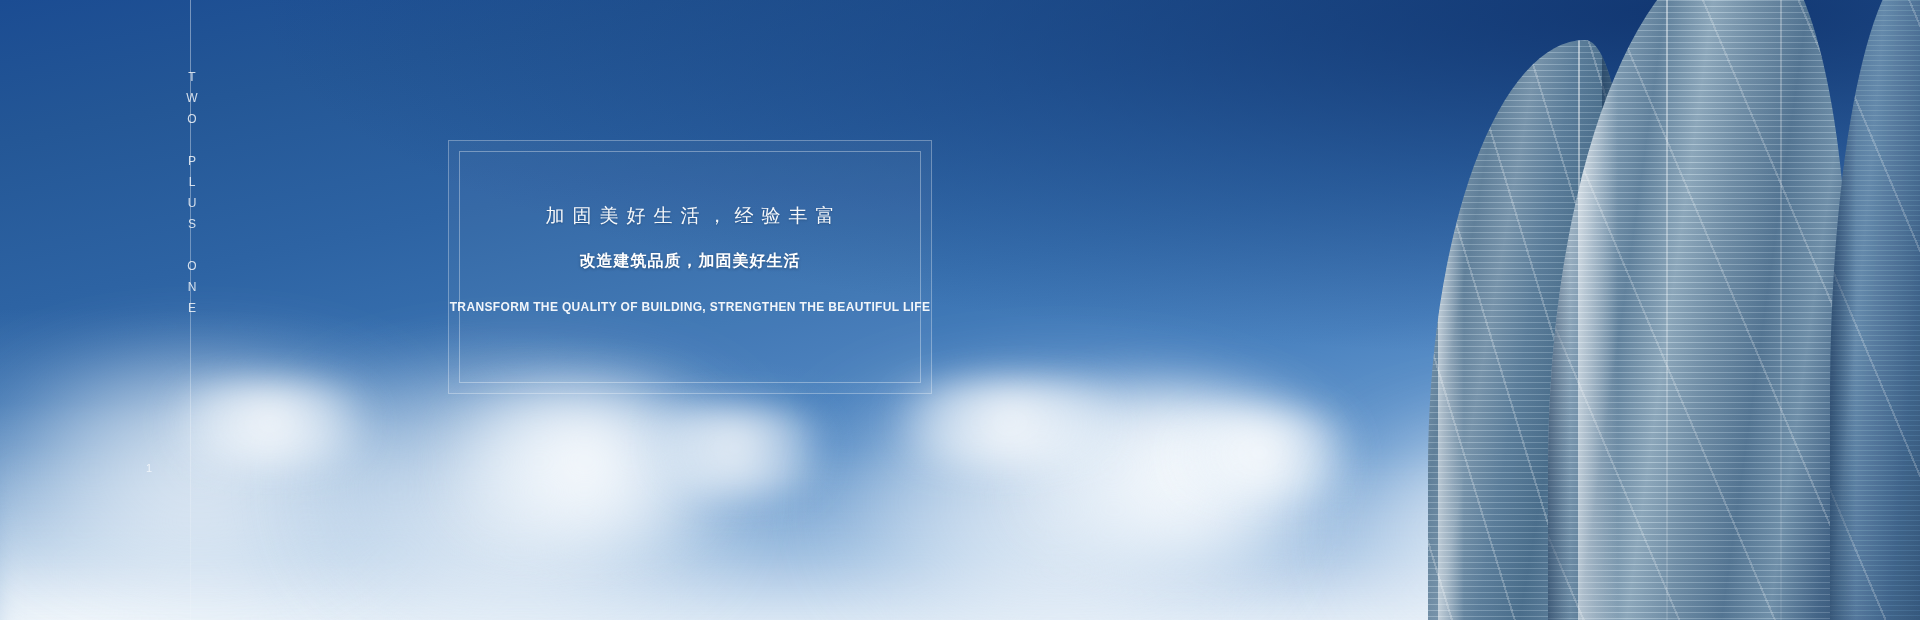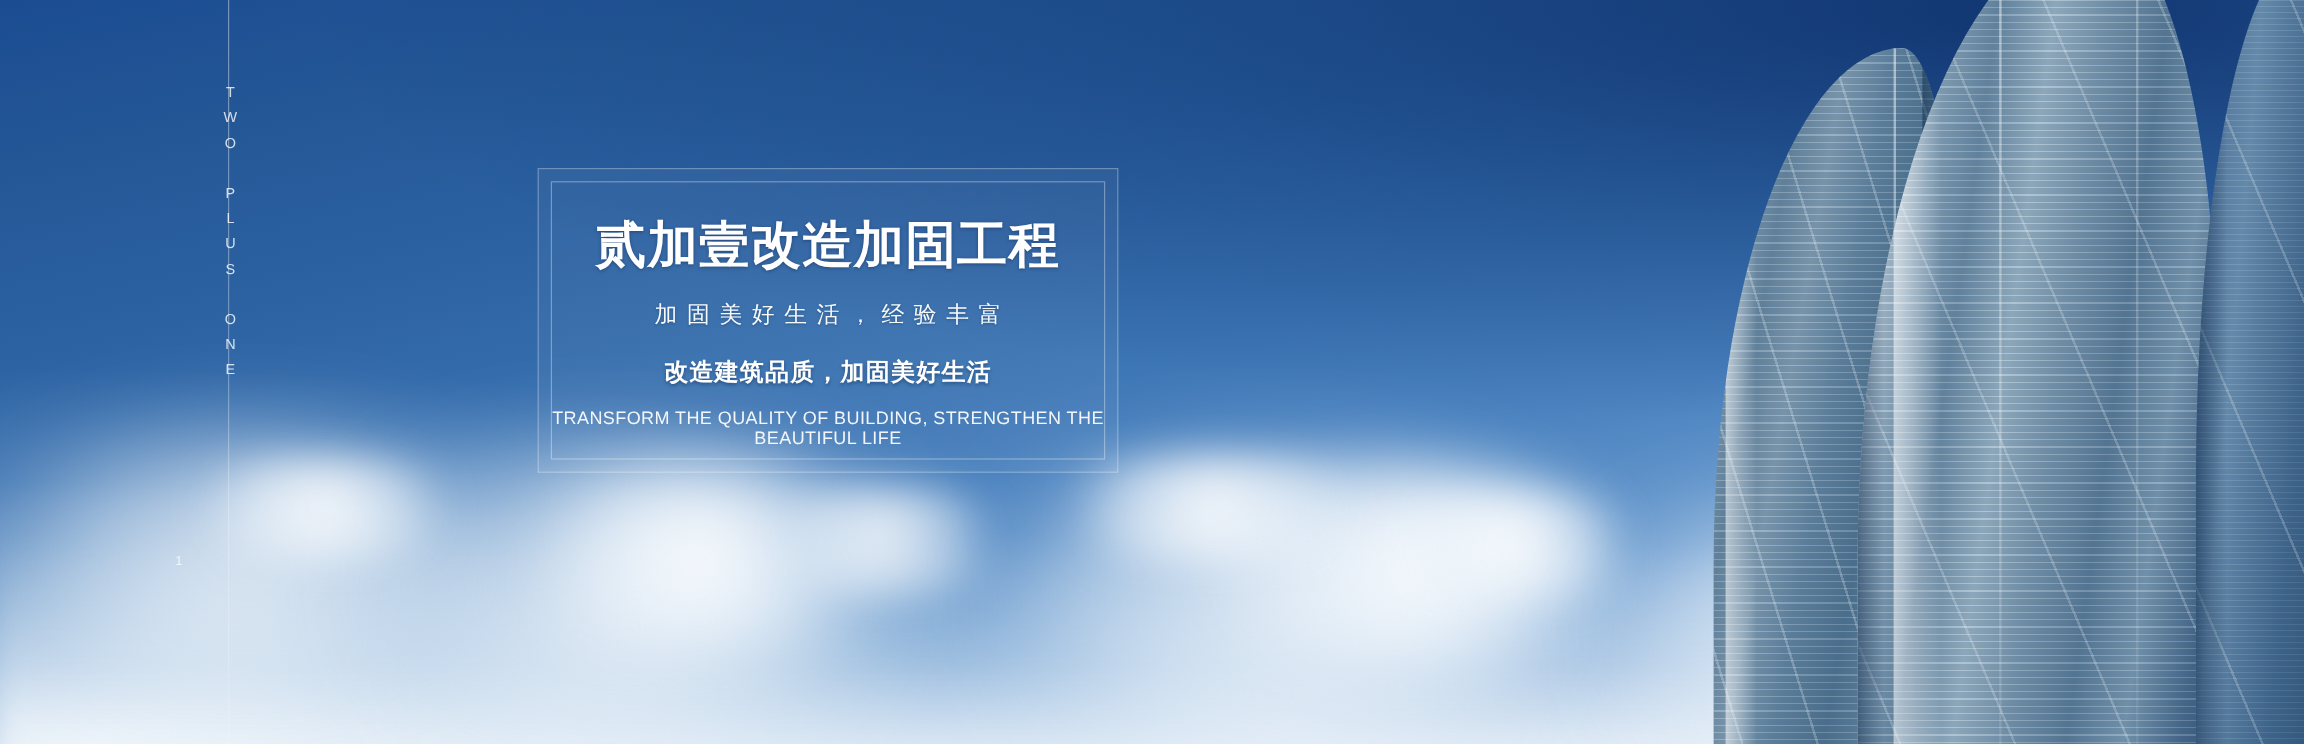"贰加壹改造加固工程" div.headline { html: <div>贰加壹改造加固工程</div> -> none }
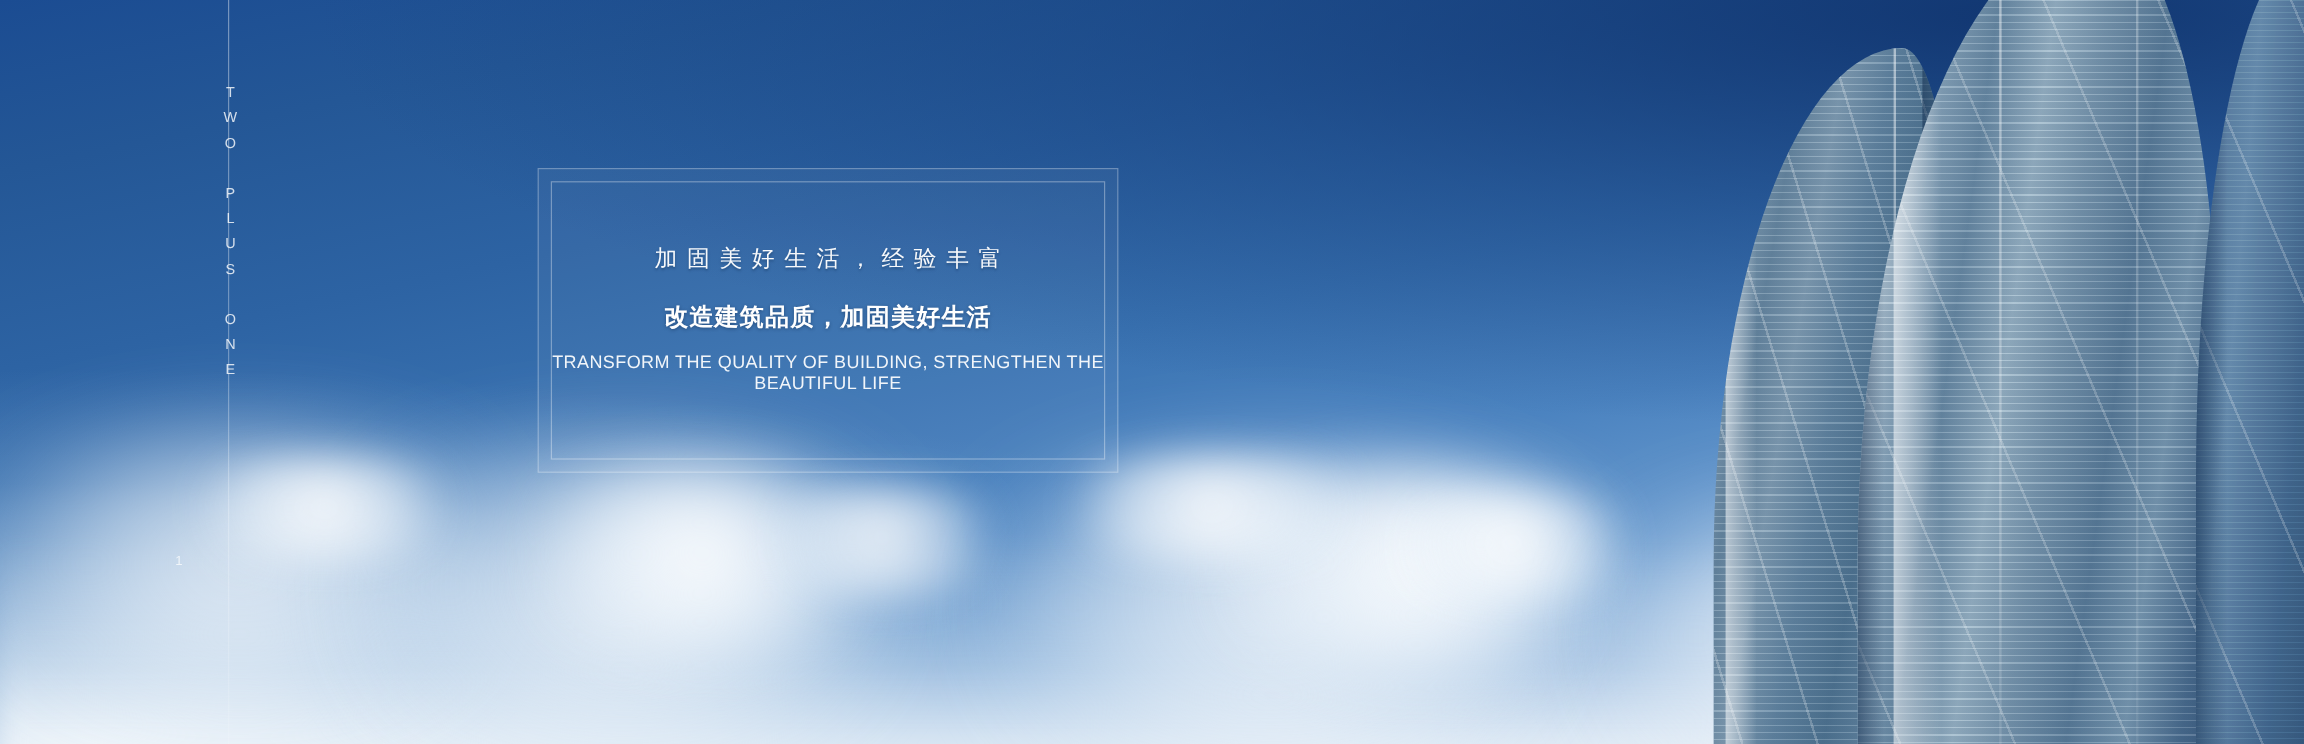"改造建筑品质，加固美好生活" .tagline { font-size: 20px -> 16px }
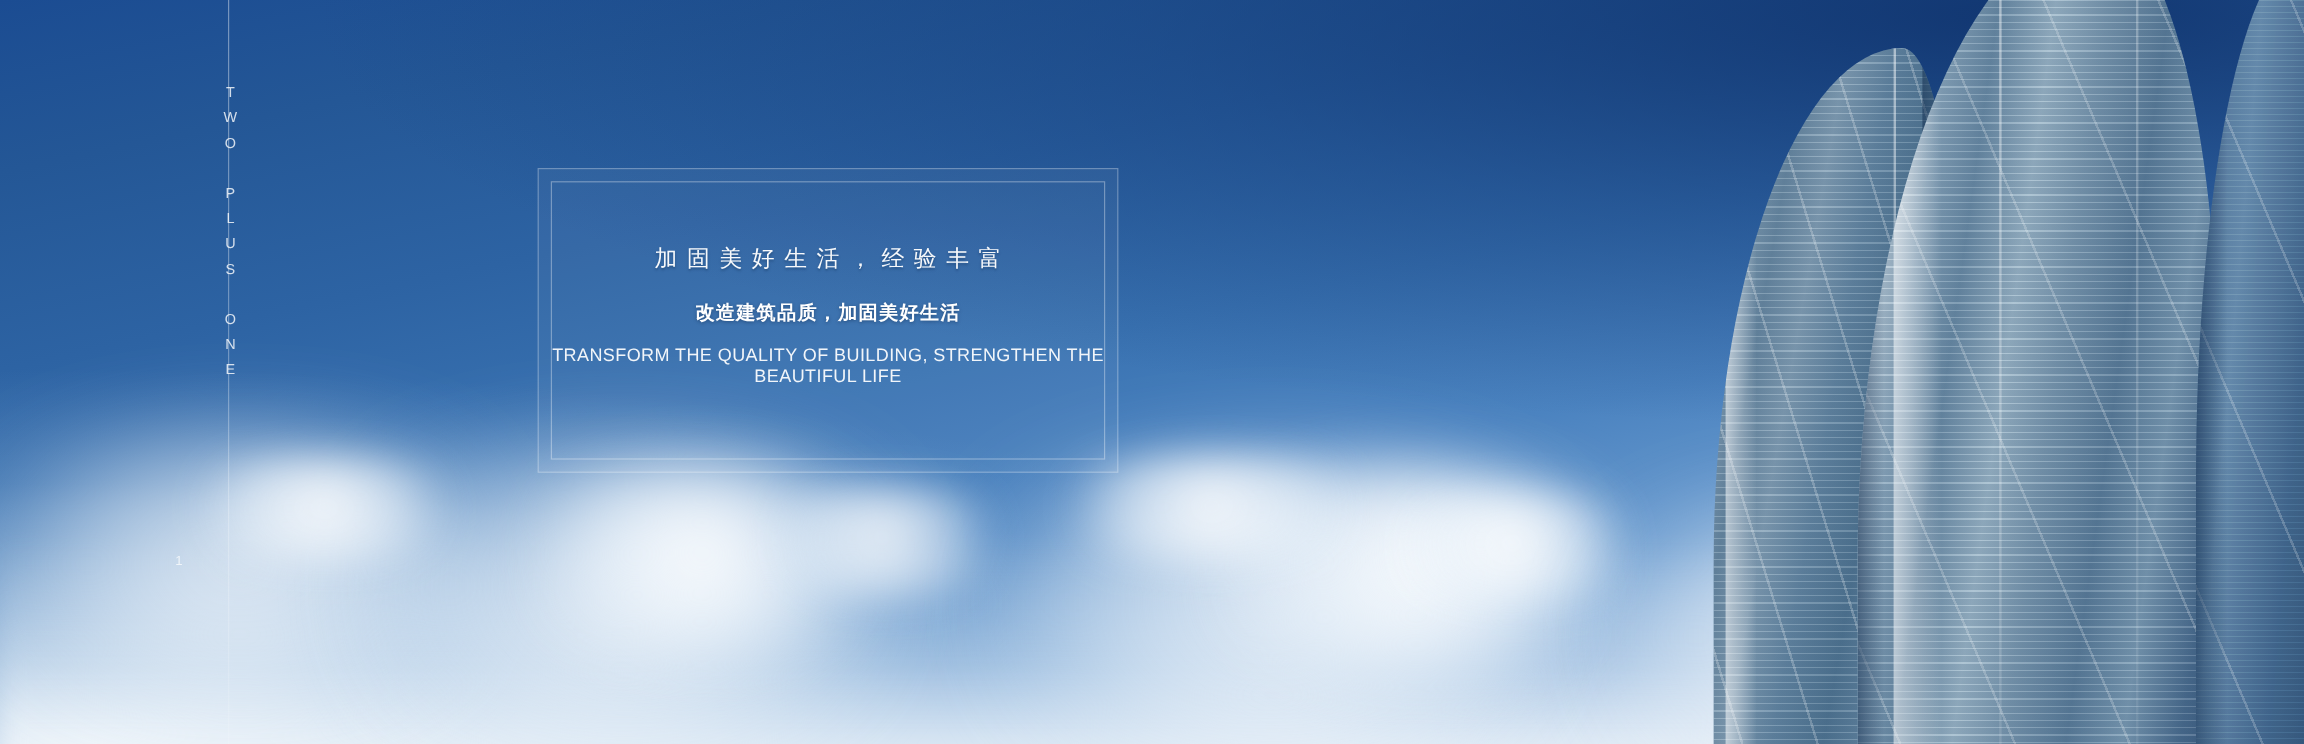"TRANSFORM THE QUALITY OF BUILDING," .english { font-size: 15px -> 12px; font-weight: 400 -> 700; margin-top: 16px -> 28px }
